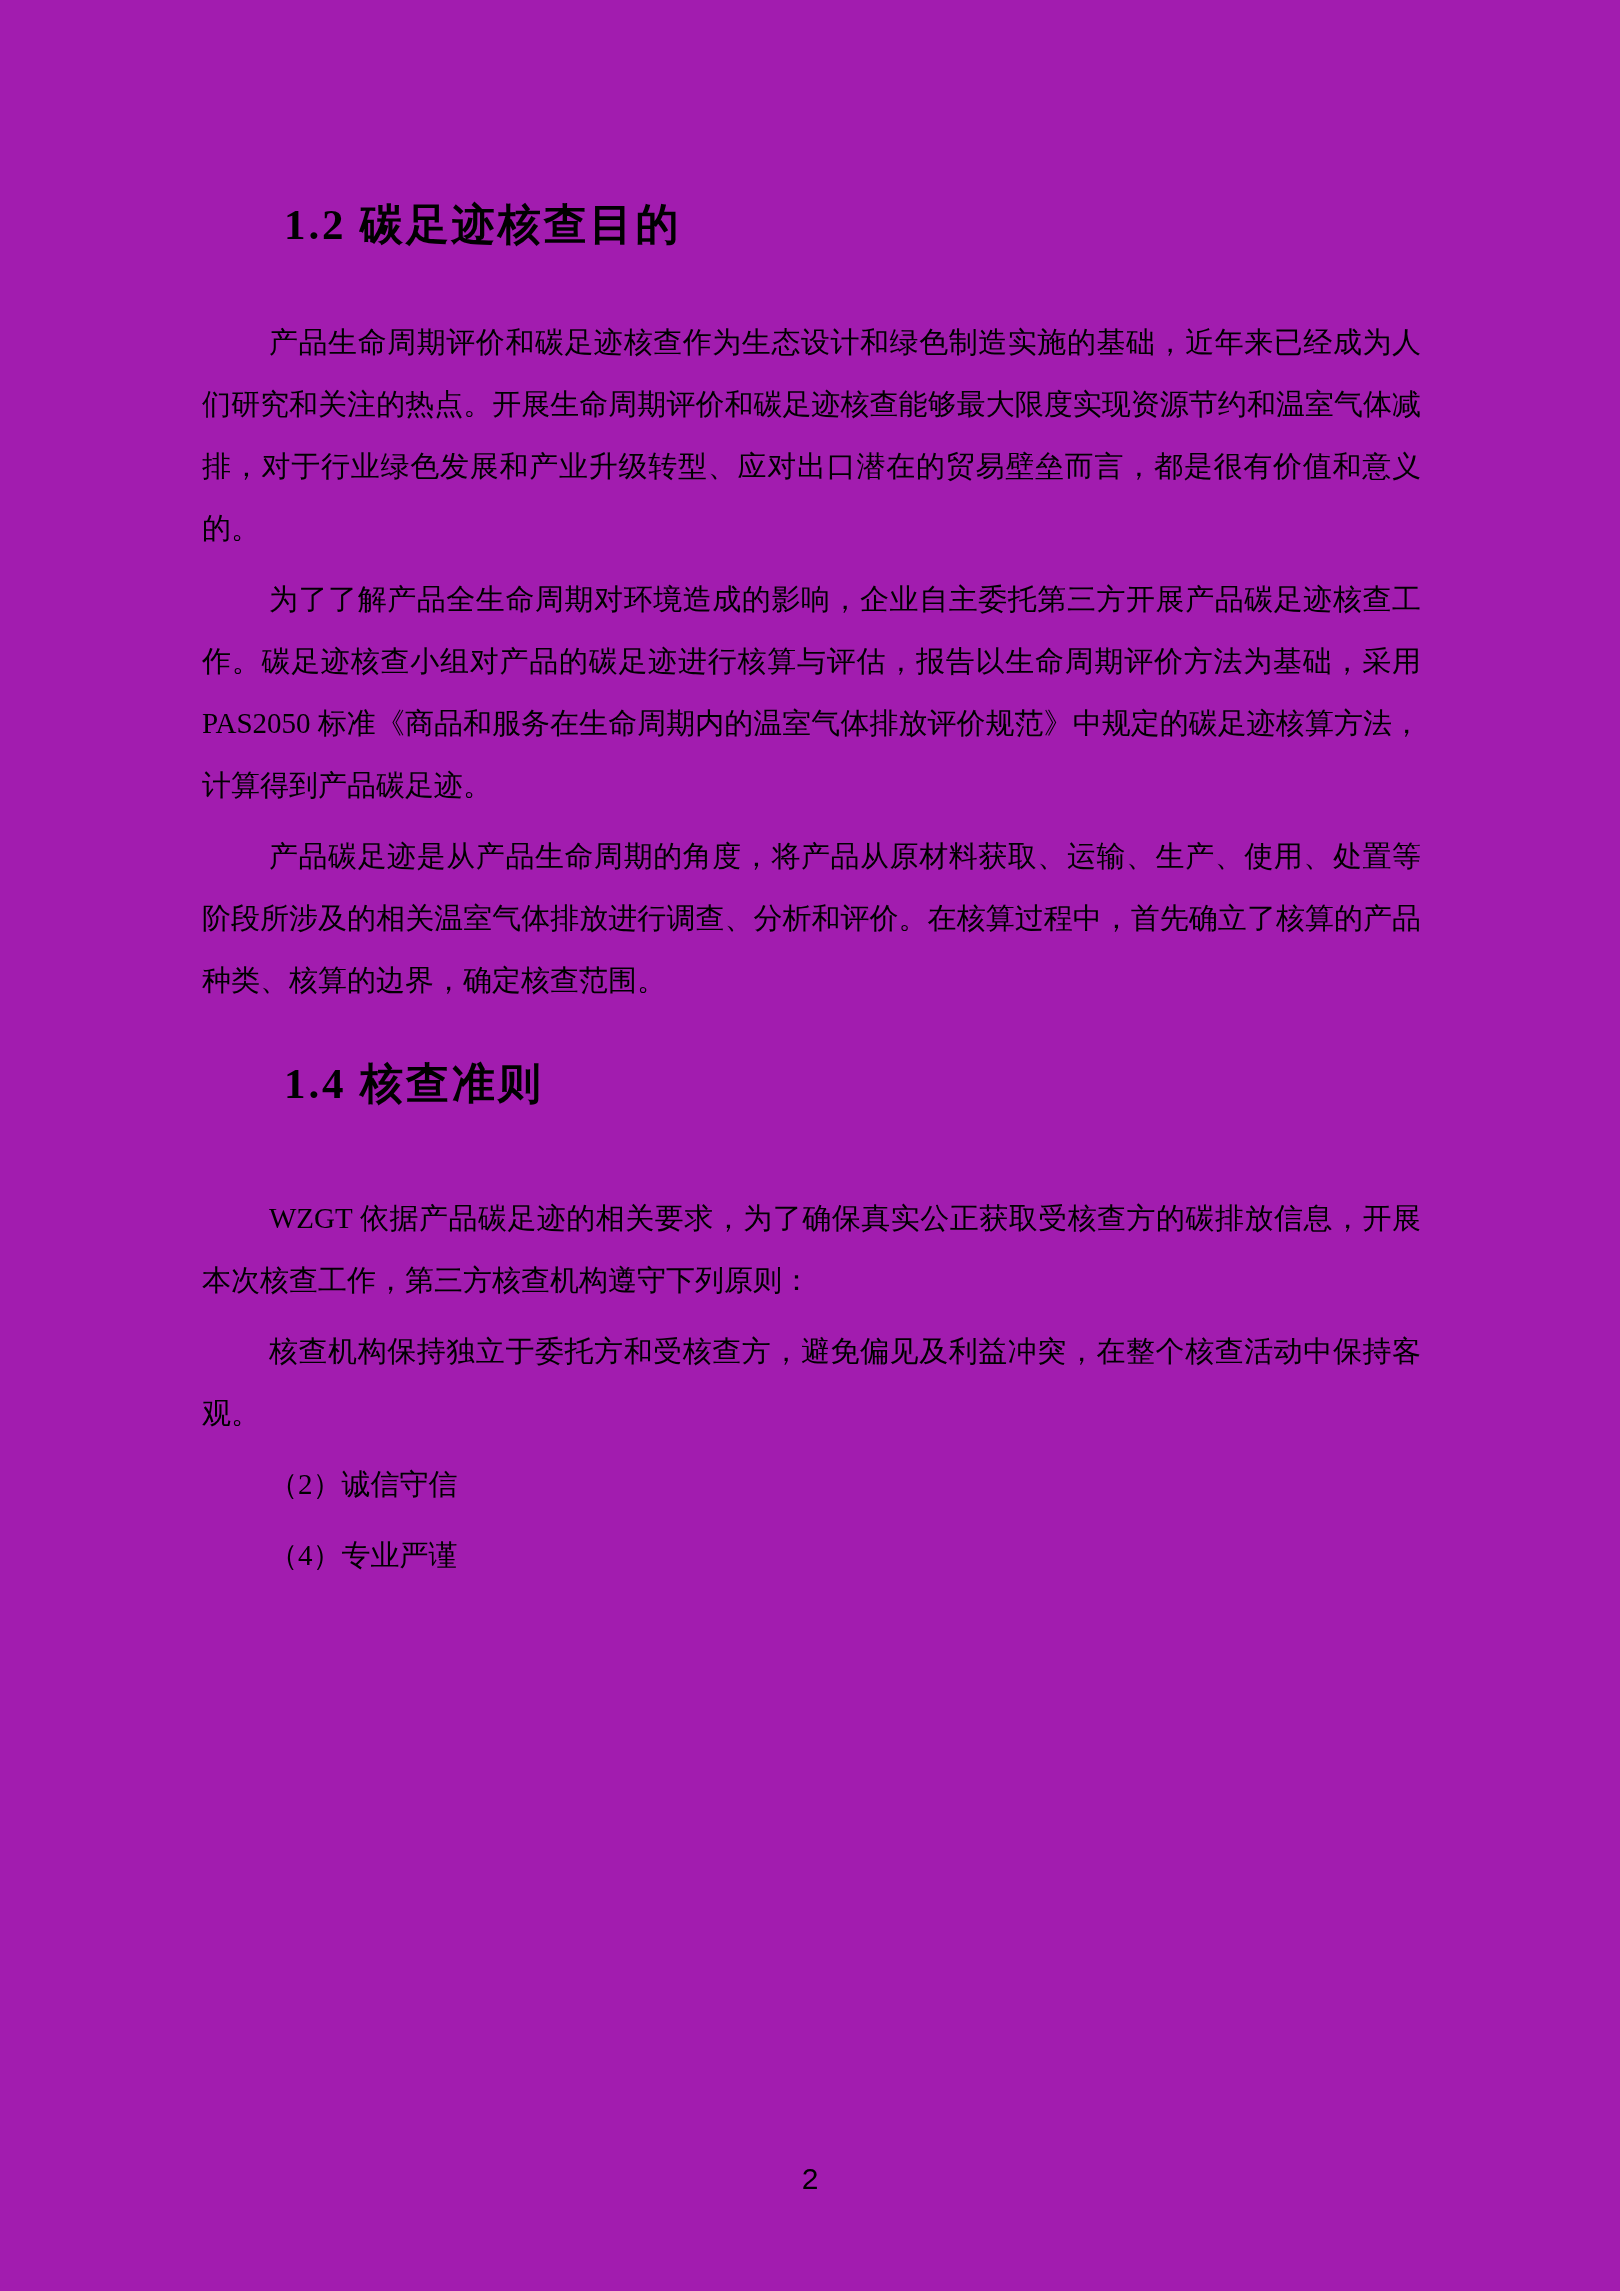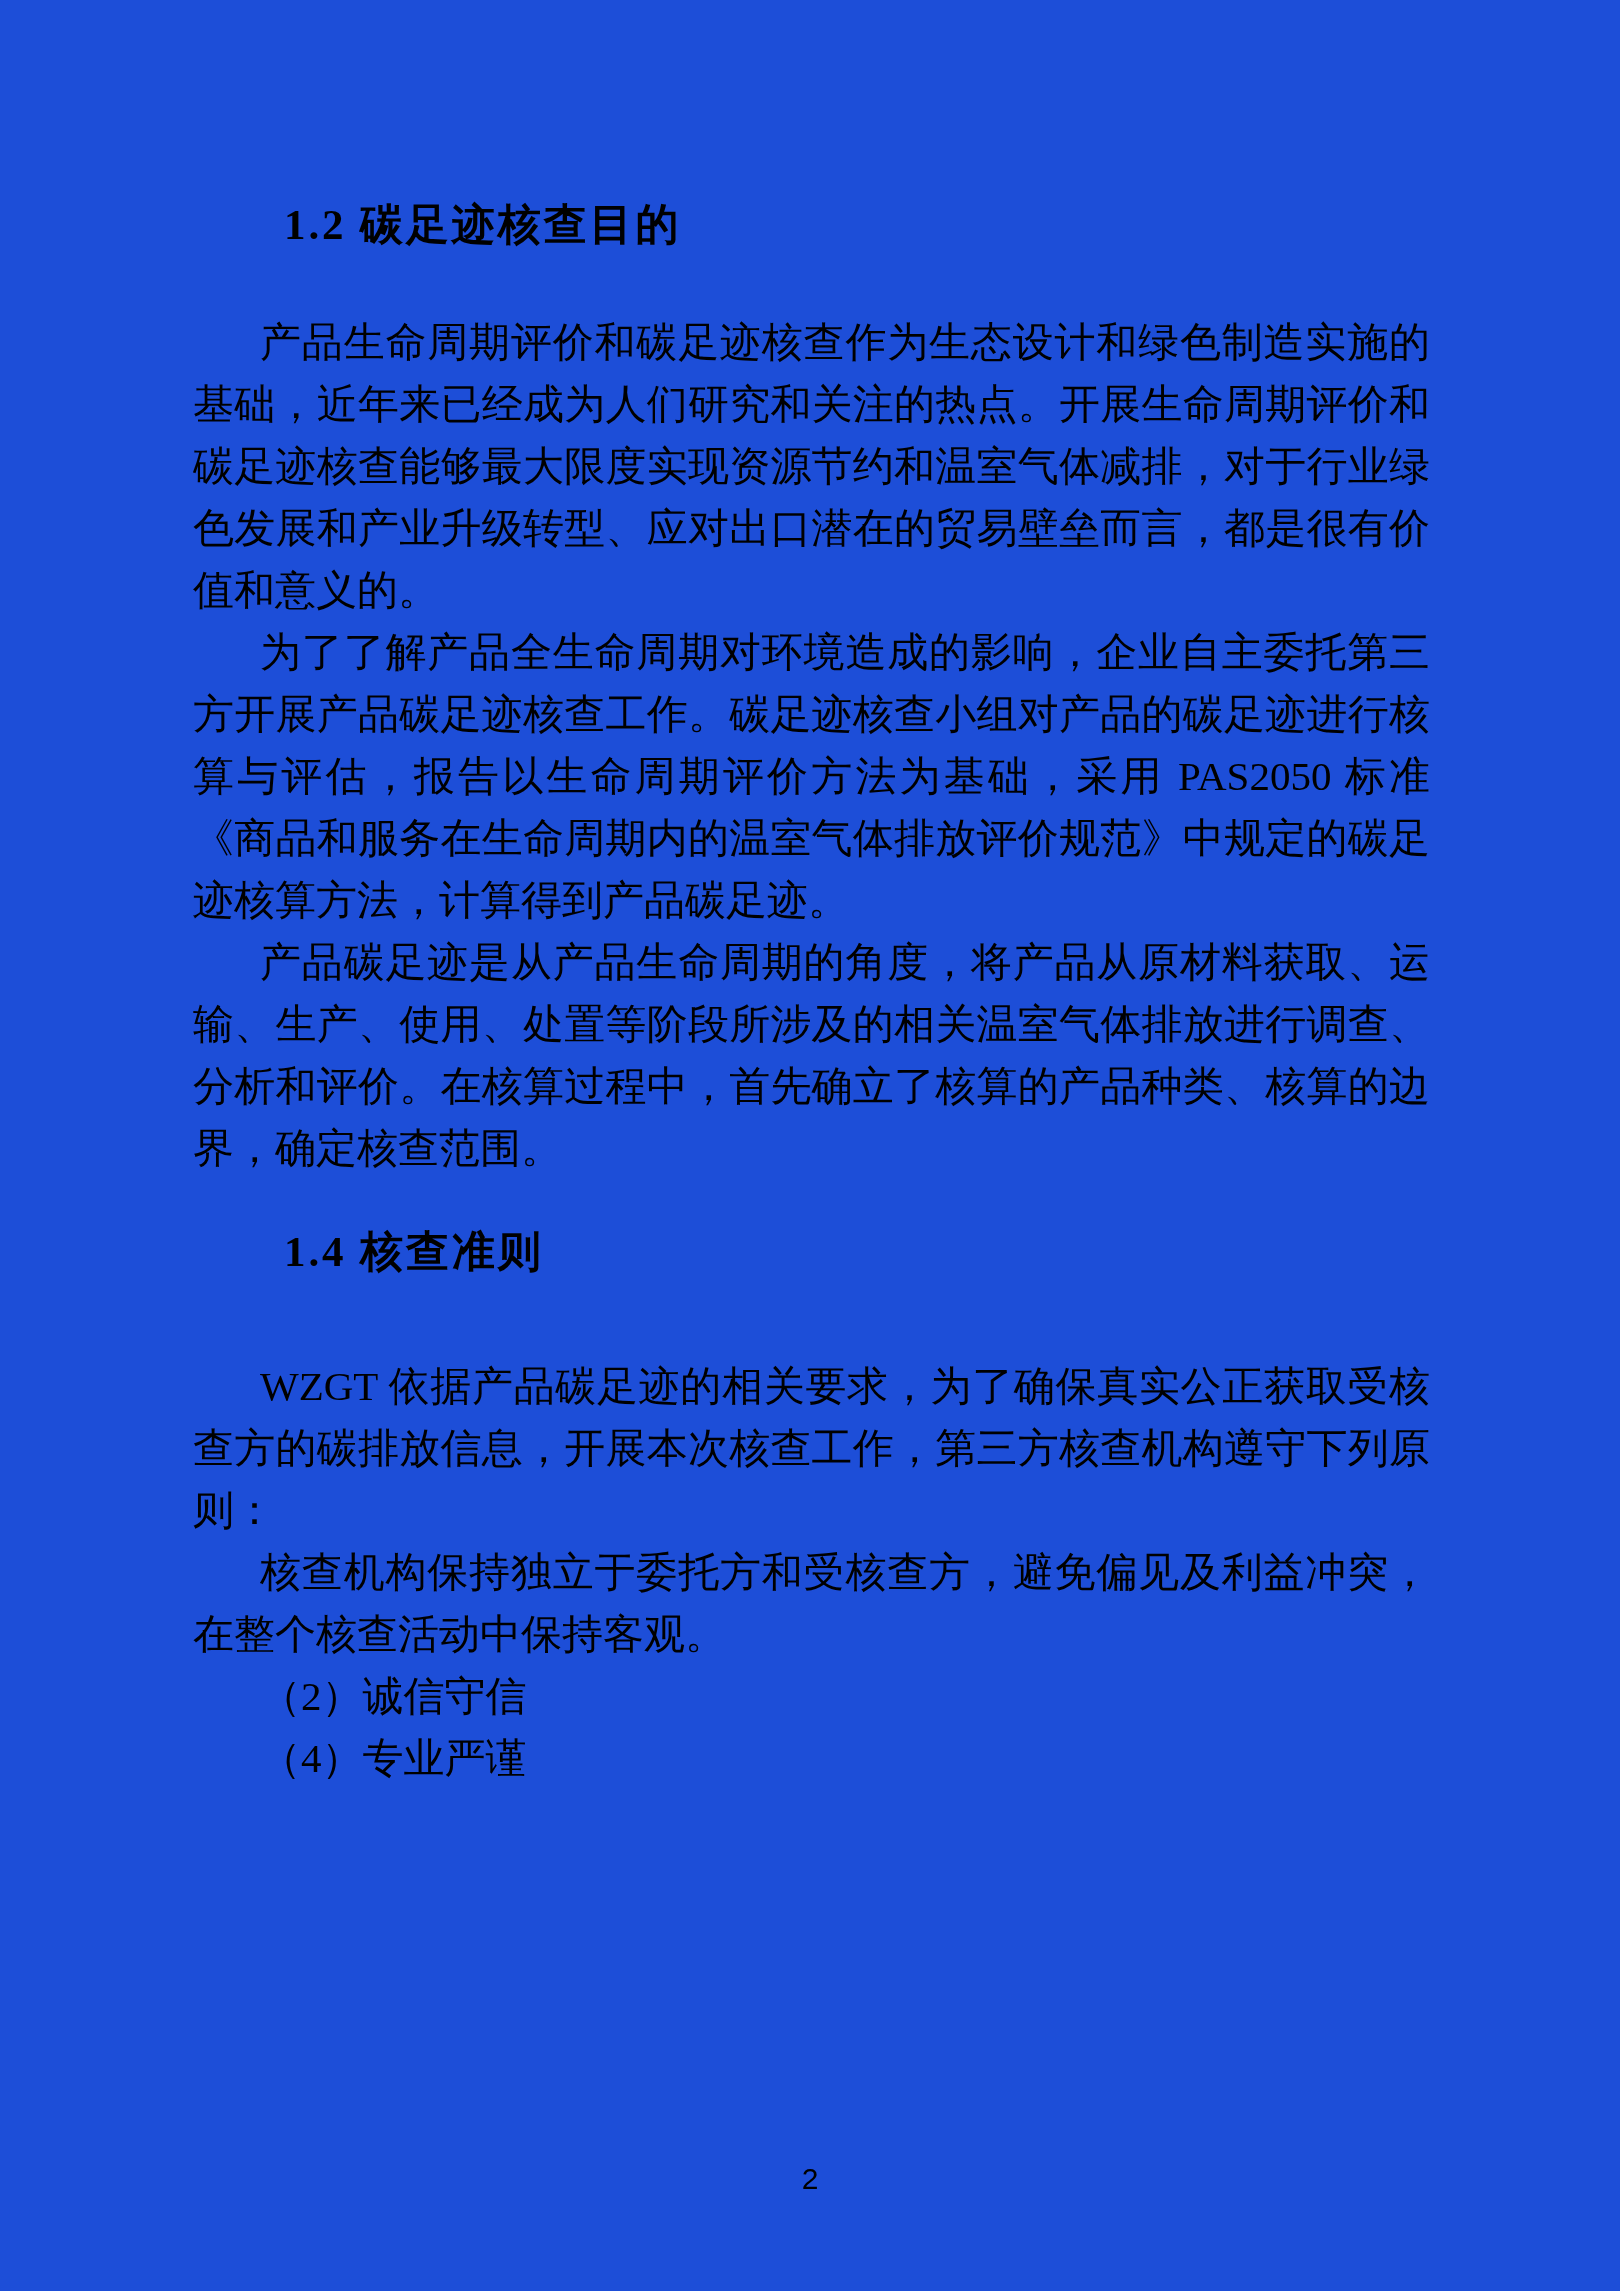"1.2 碳足迹核查目的" .page { background: #1d4ed8 -> #a21caf }
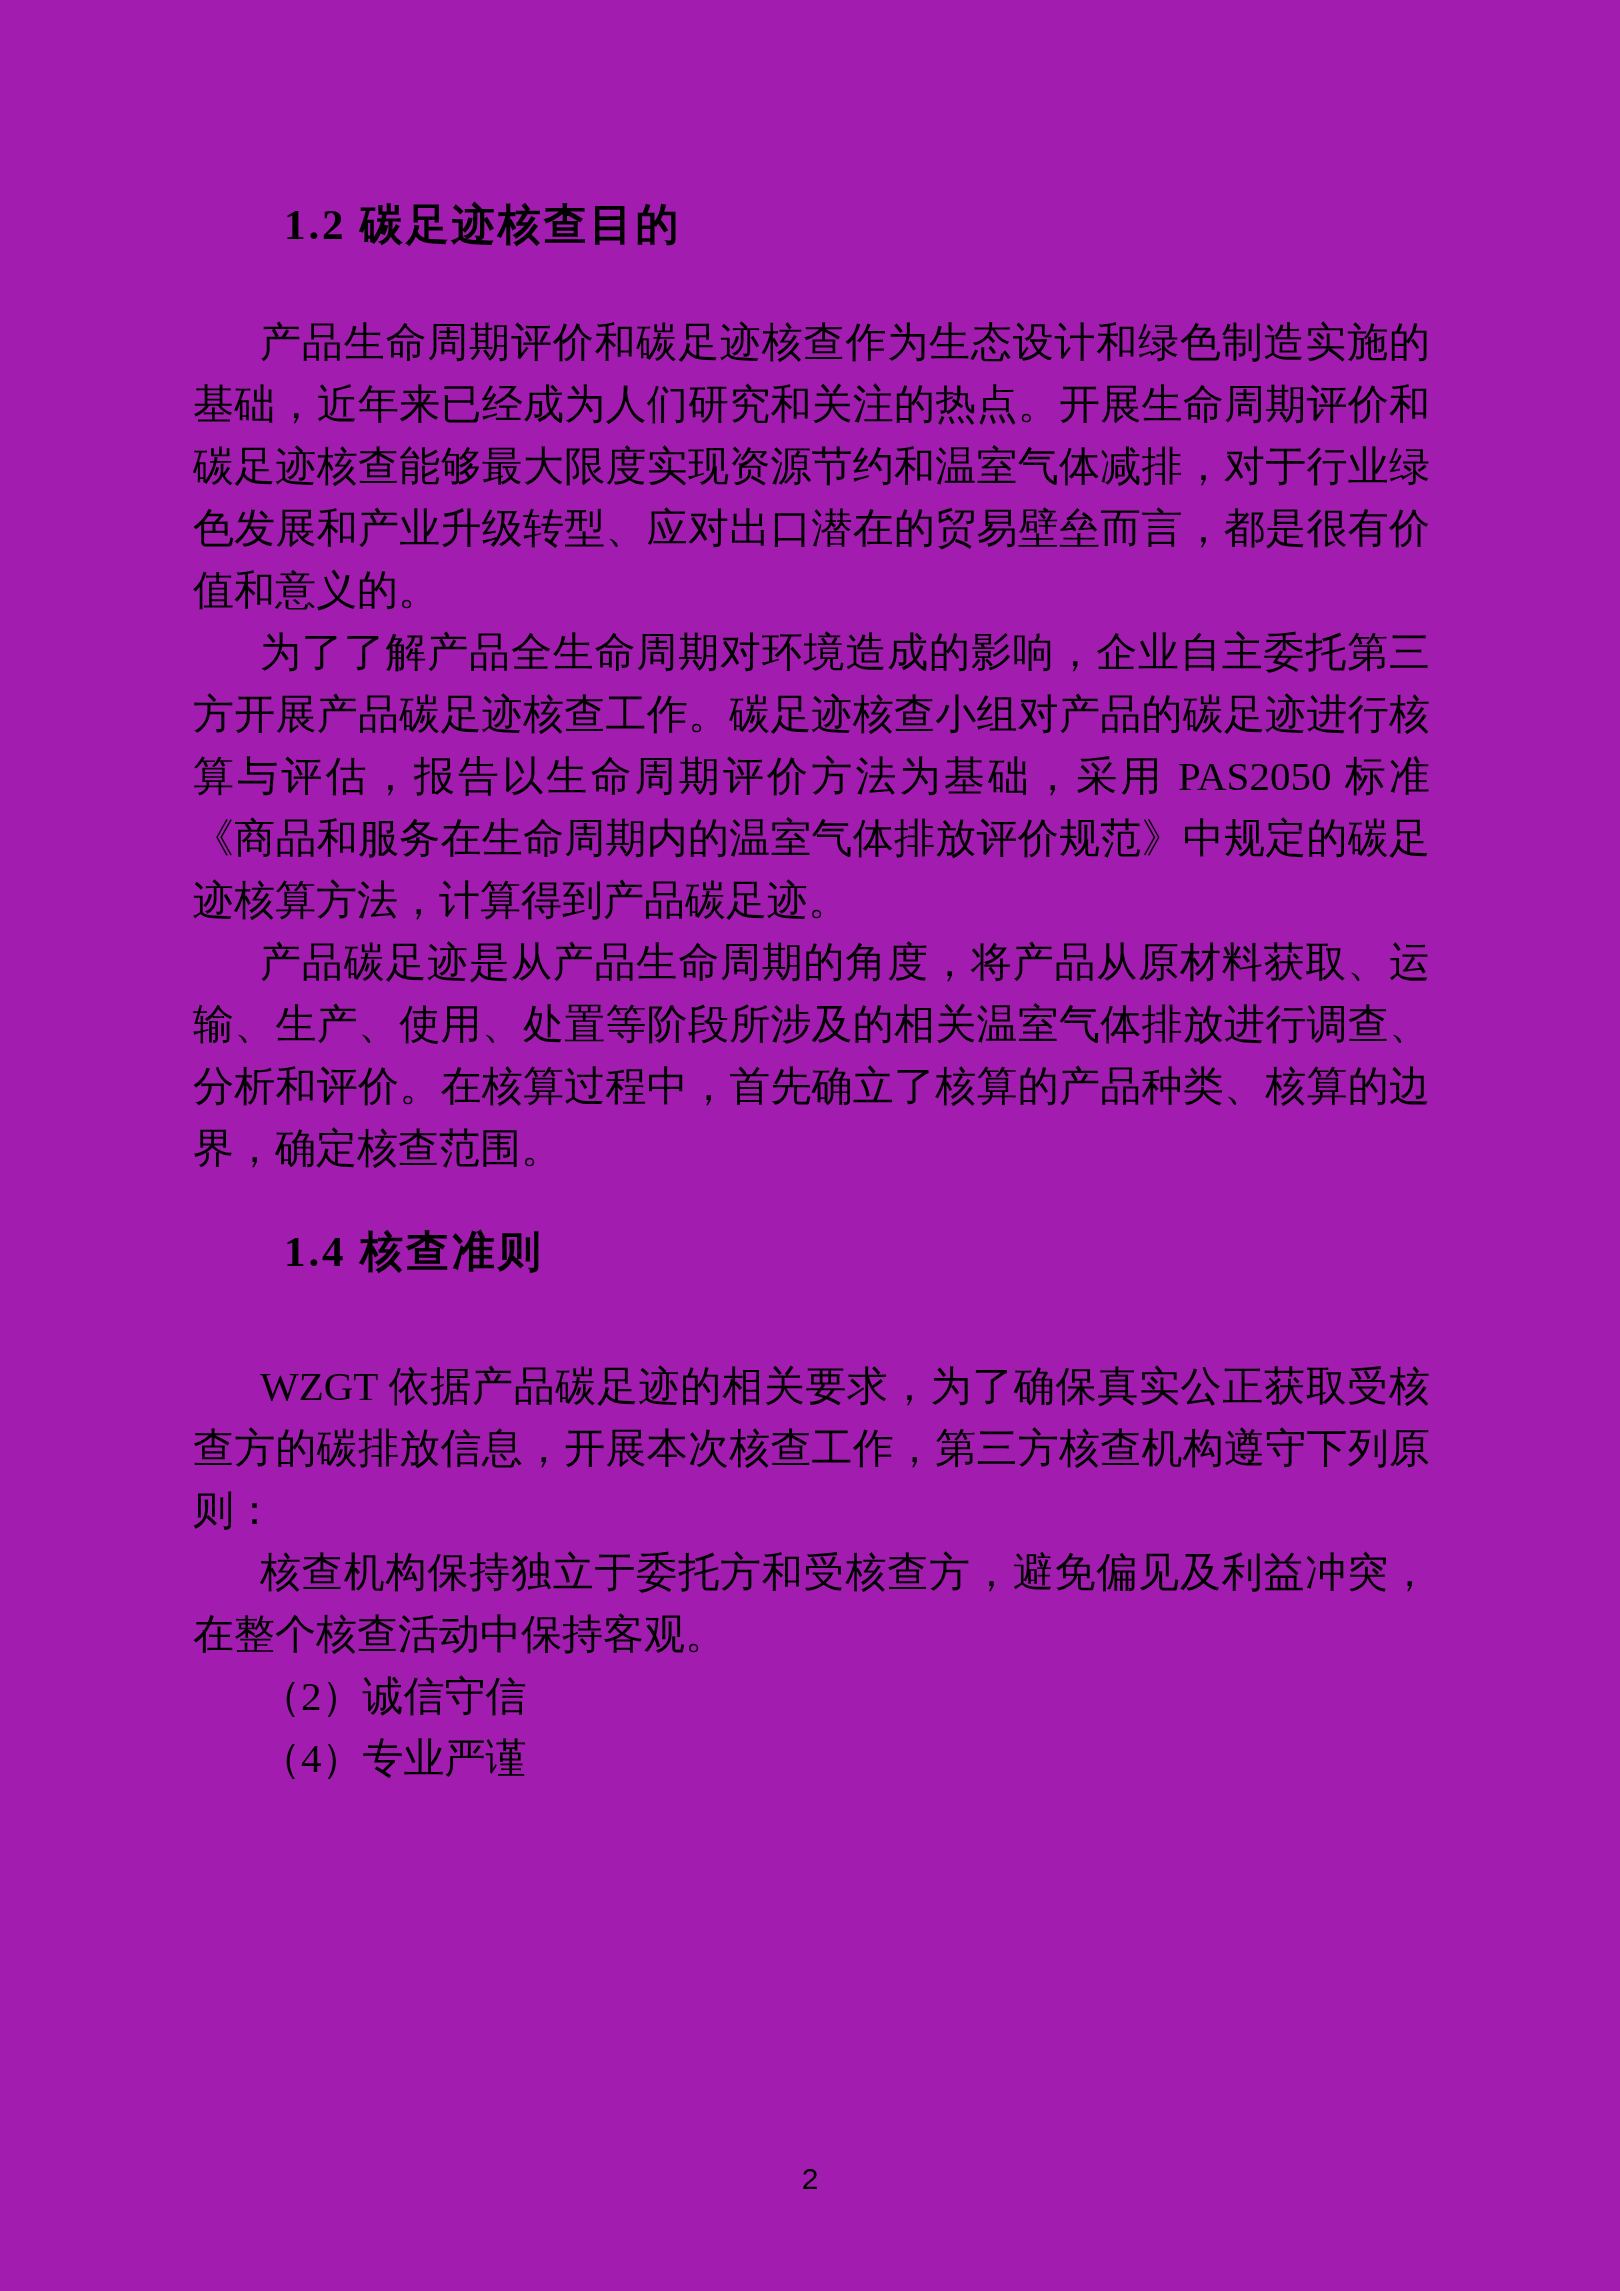"产品生命周期评价和碳足迹核查作为生态设计和绿色制造实施的基础，近年来已经成为人们" .body-p { font-size: 41px -> 29px; margin: 0 -> 9px }
